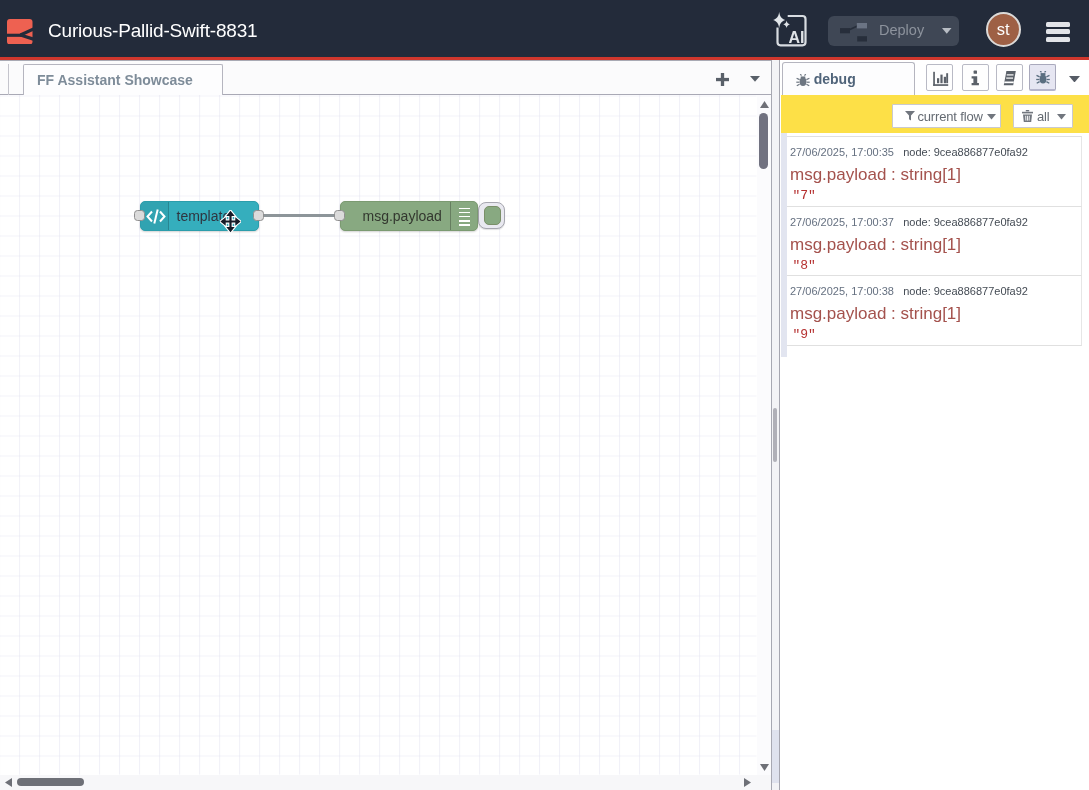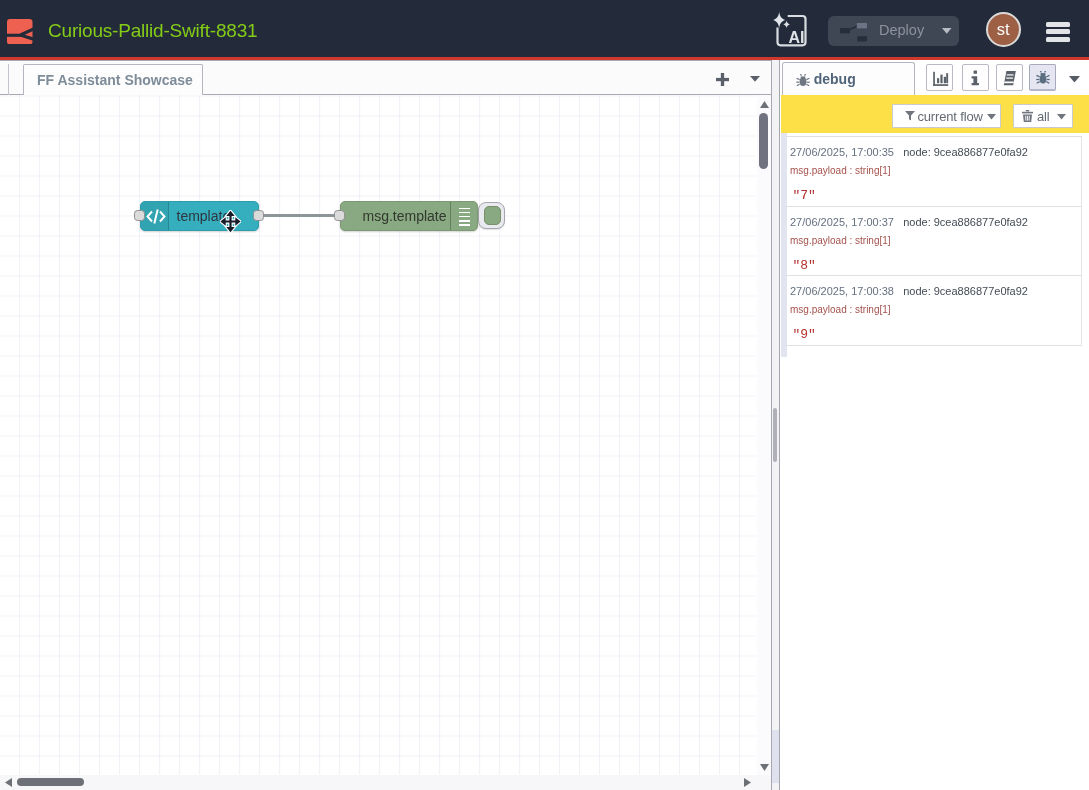"Curious-Pallid-Swift-8831" #title { color: #84cc16 -> #ffffff }
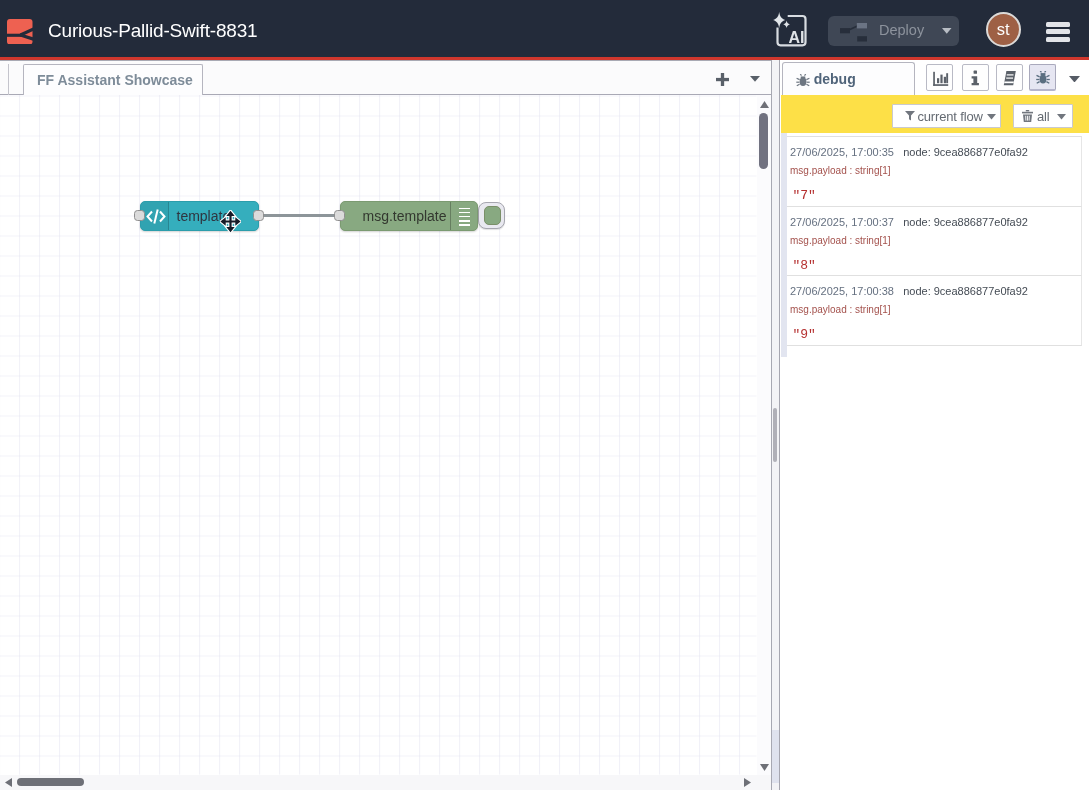"FF Assistant Showcase" #tab1 { width: 180px -> 200px }
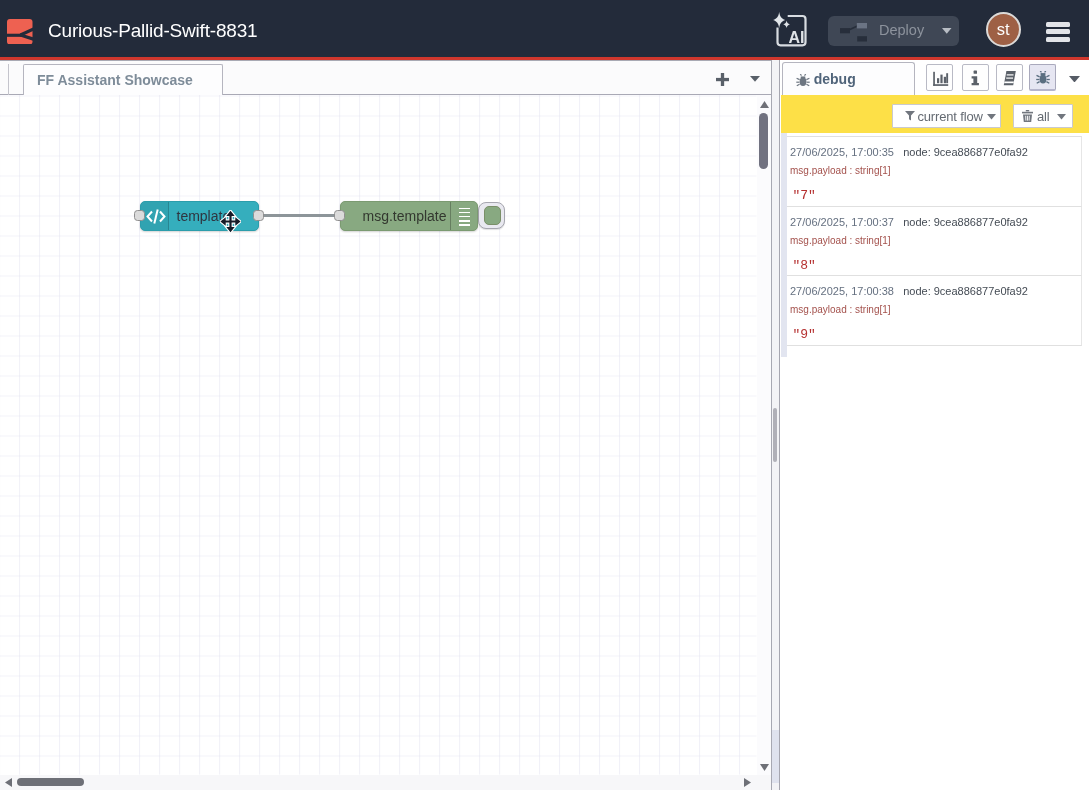"msg.payload : string[1]" .msg .l2 { font-size: 10px -> 17px }
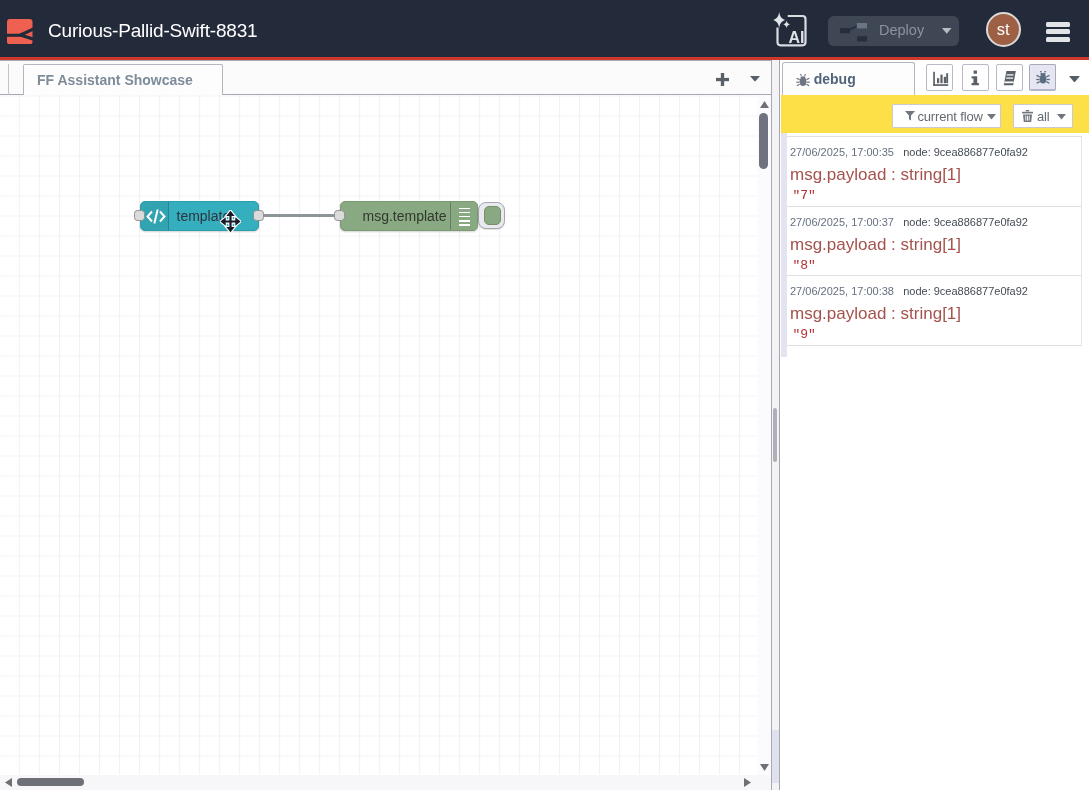"msg.template" div.lbl { text: msg.template -> msg.payload }
